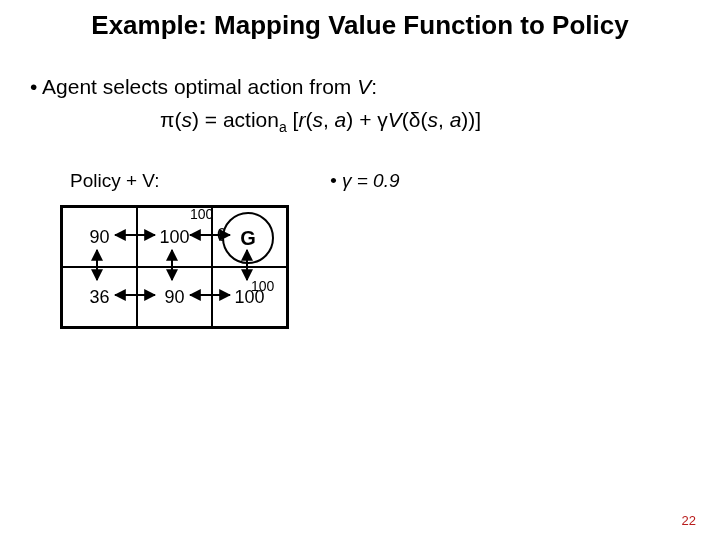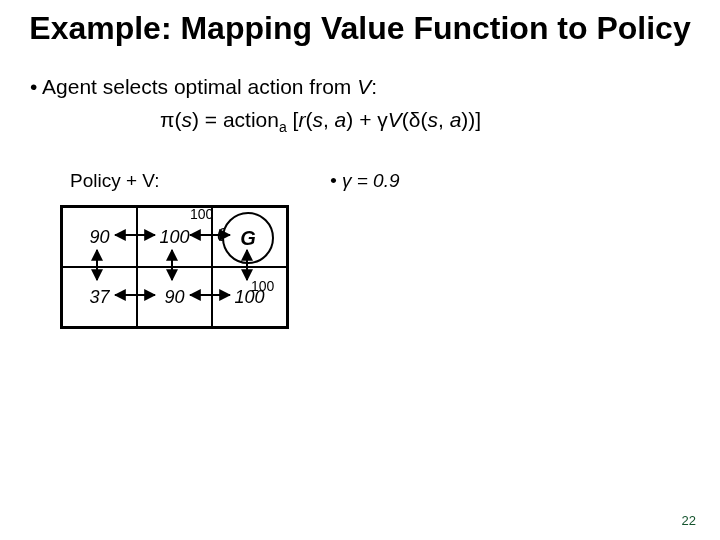"Example: Mapping Value Function to" .title { font-size: 32px -> 26px }
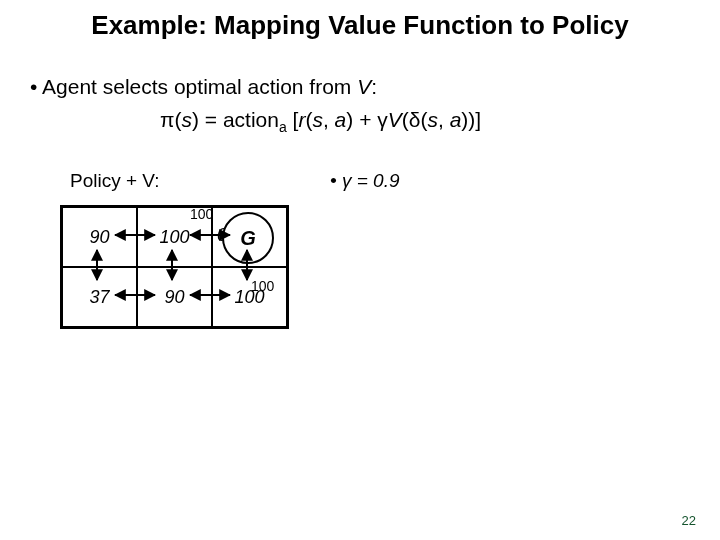"90" .grid { font-style: italic -> none }
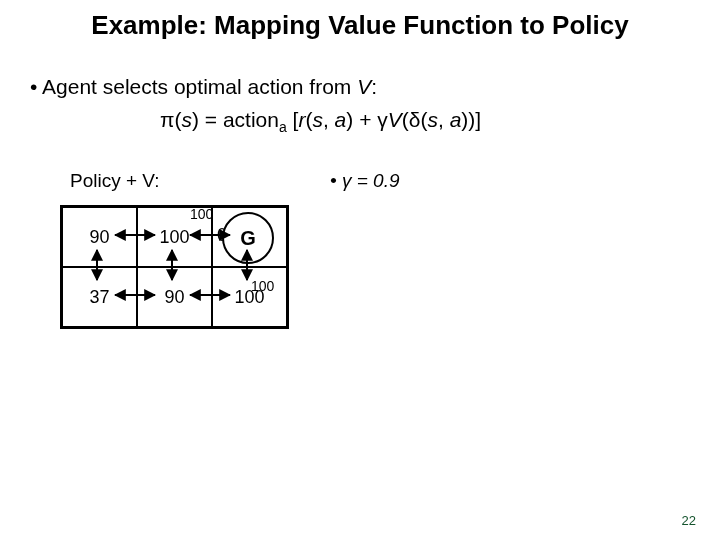"37" div.cell { text: 37 -> 36 }
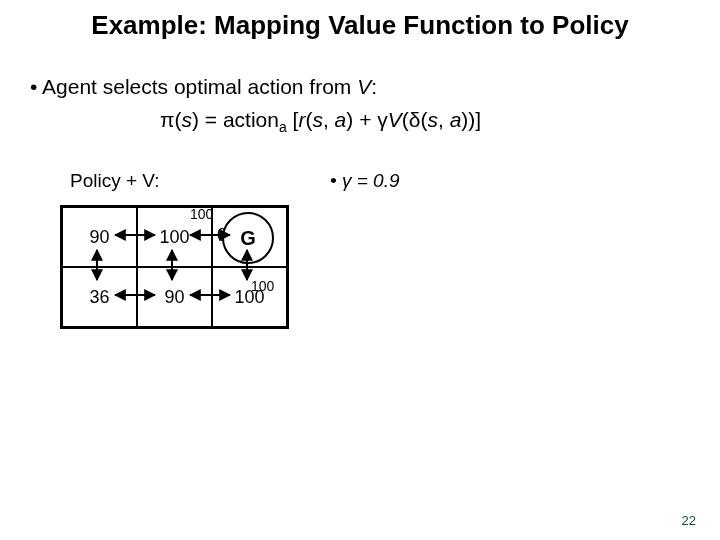"22" .pagenum { color: #14532d -> #b91c1c }
